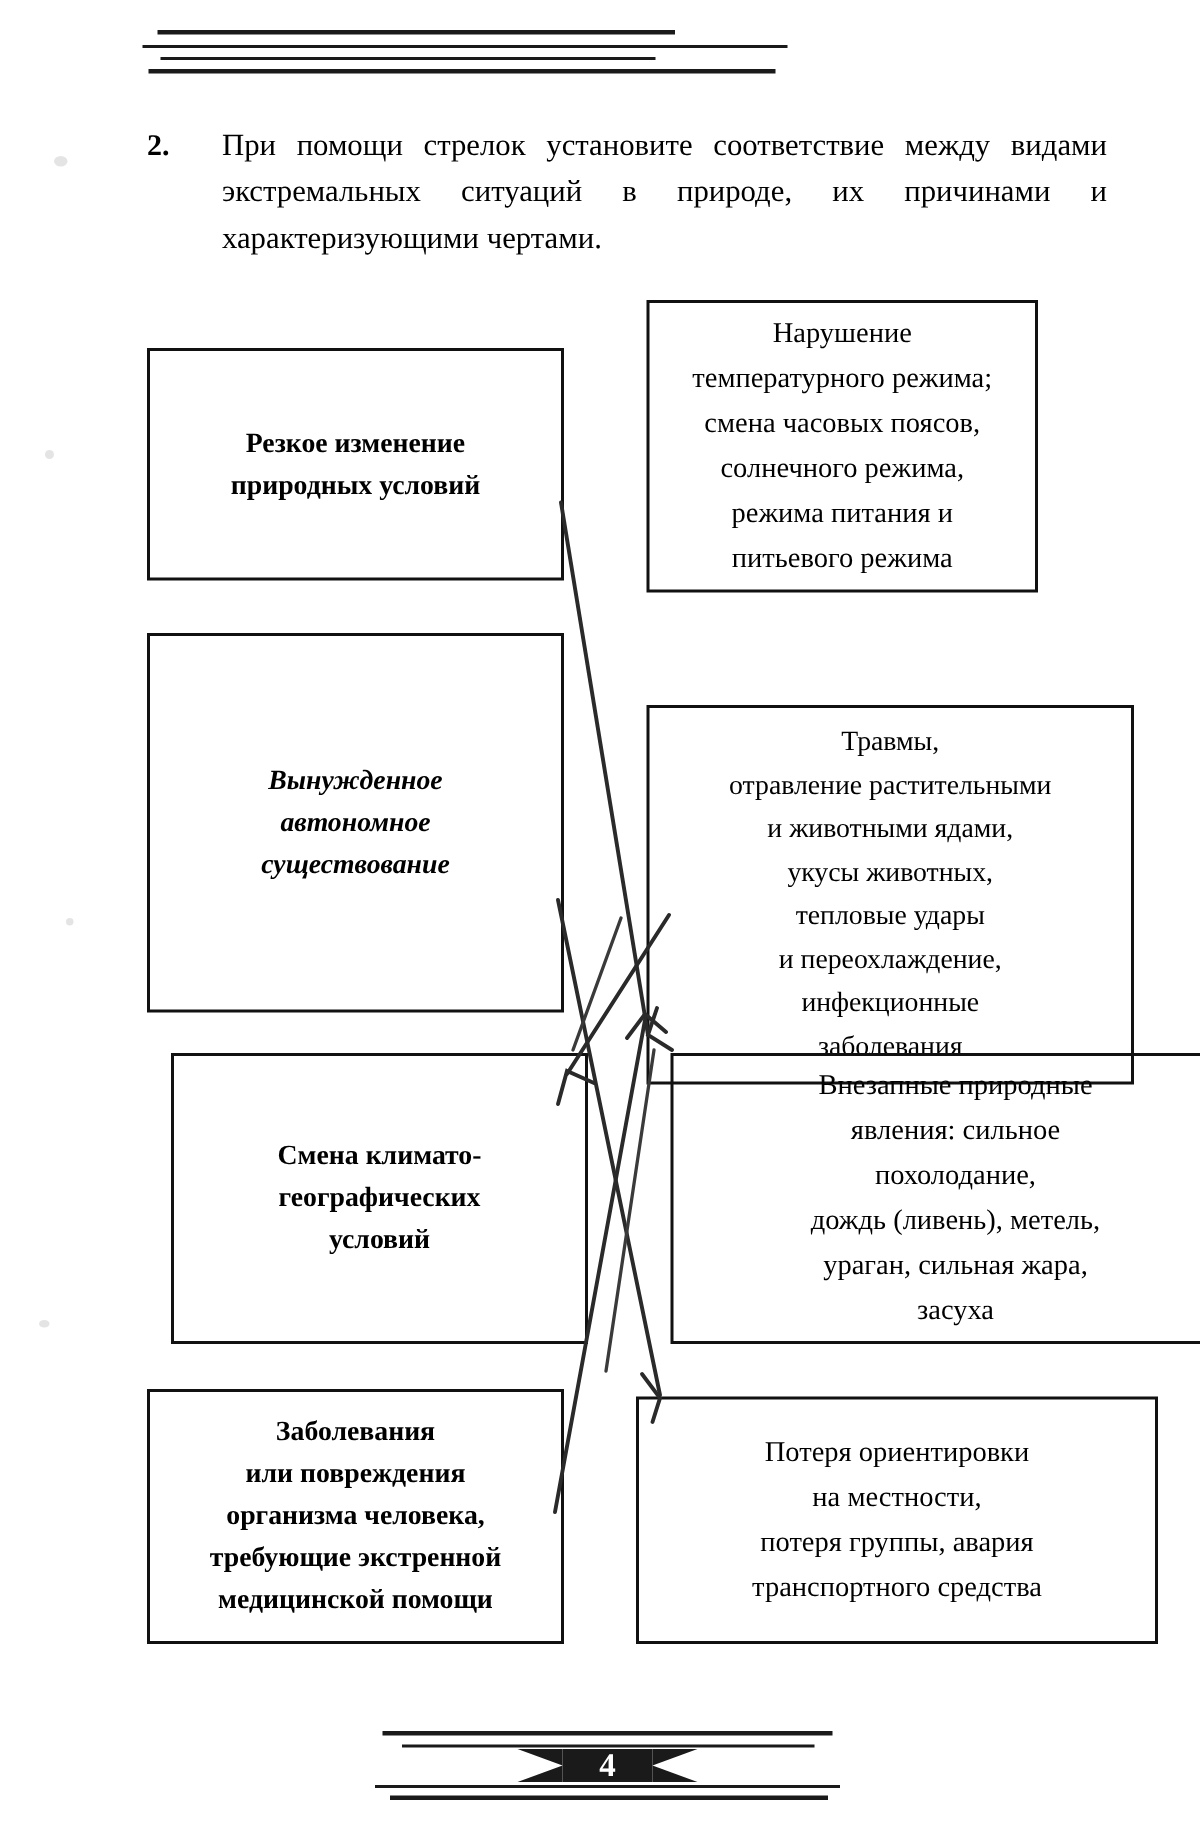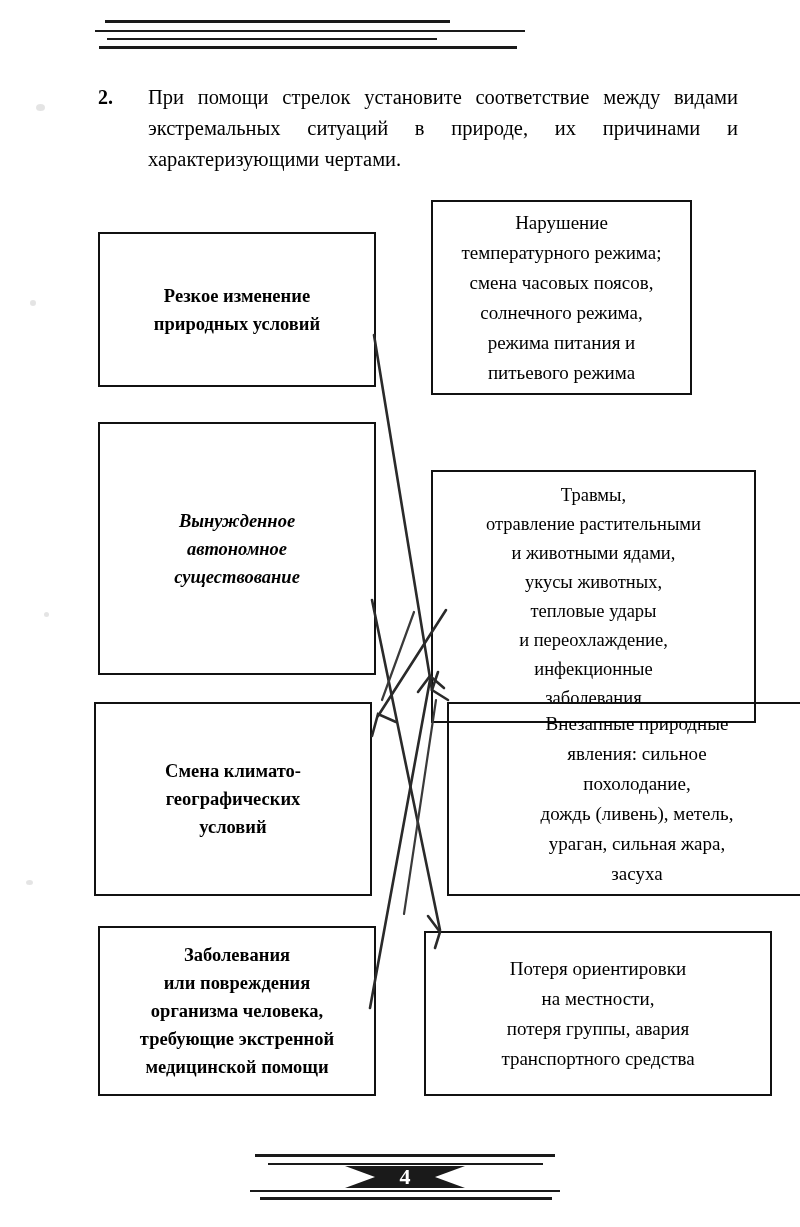"Смена климато-" #box-l3 { left: 94px -> 114px }
